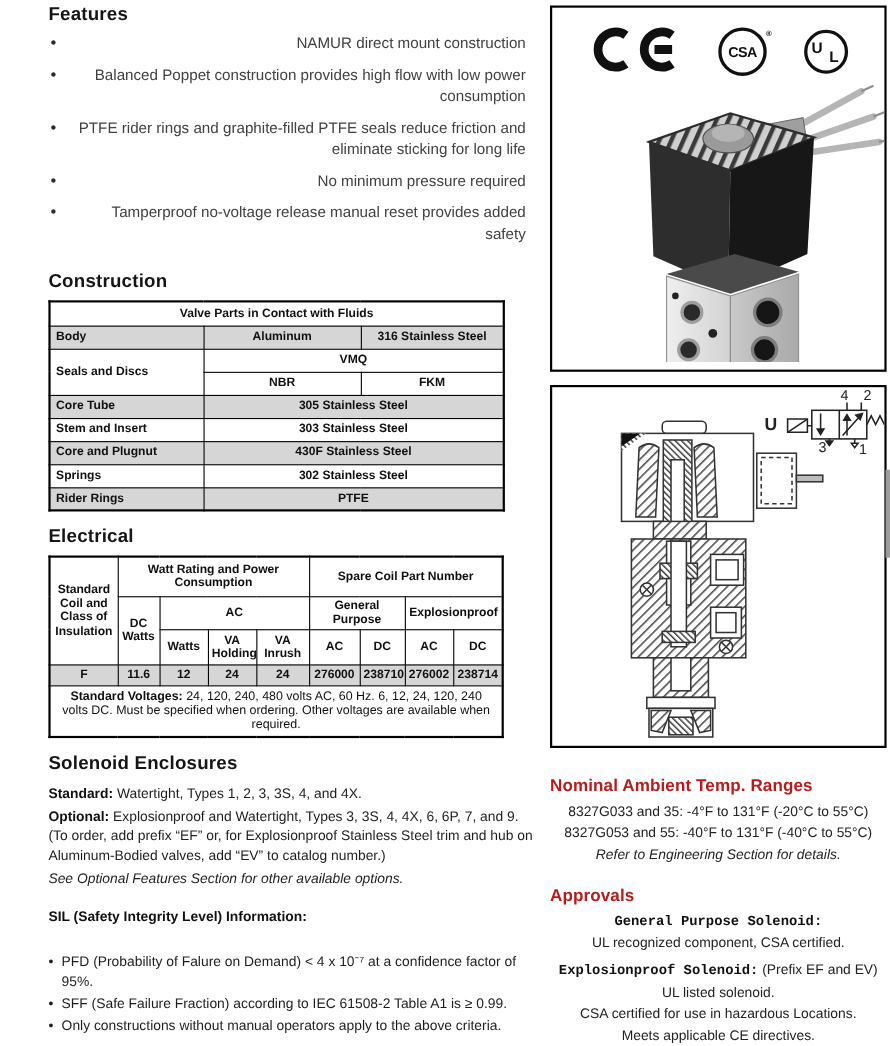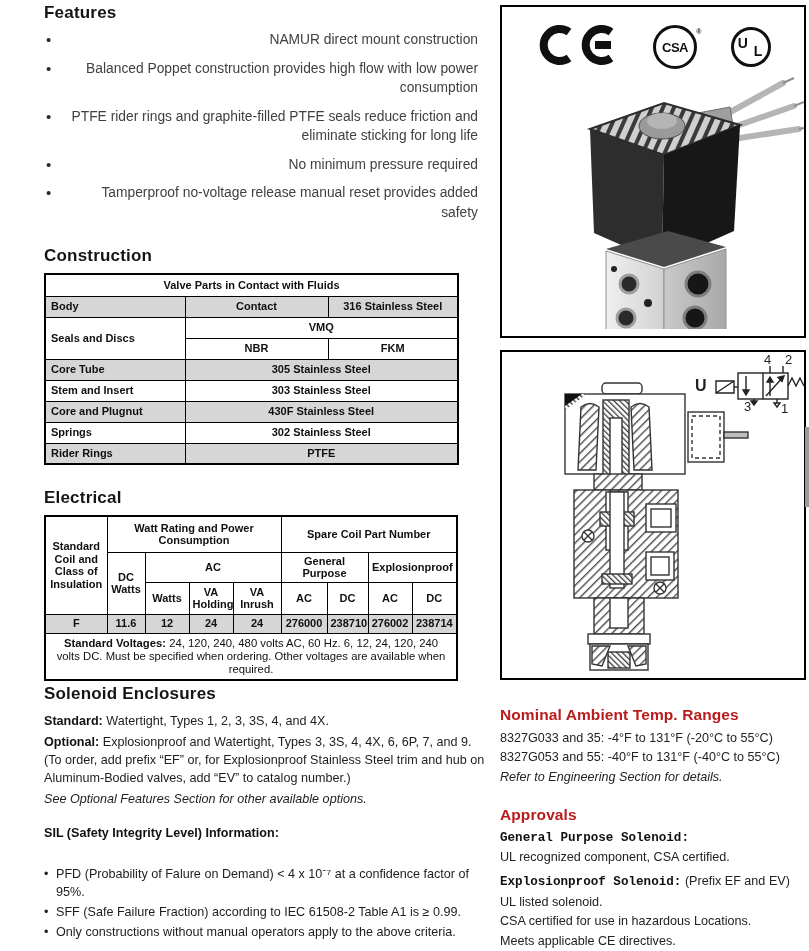"Contact" td { text: Contact -> Aluminum }
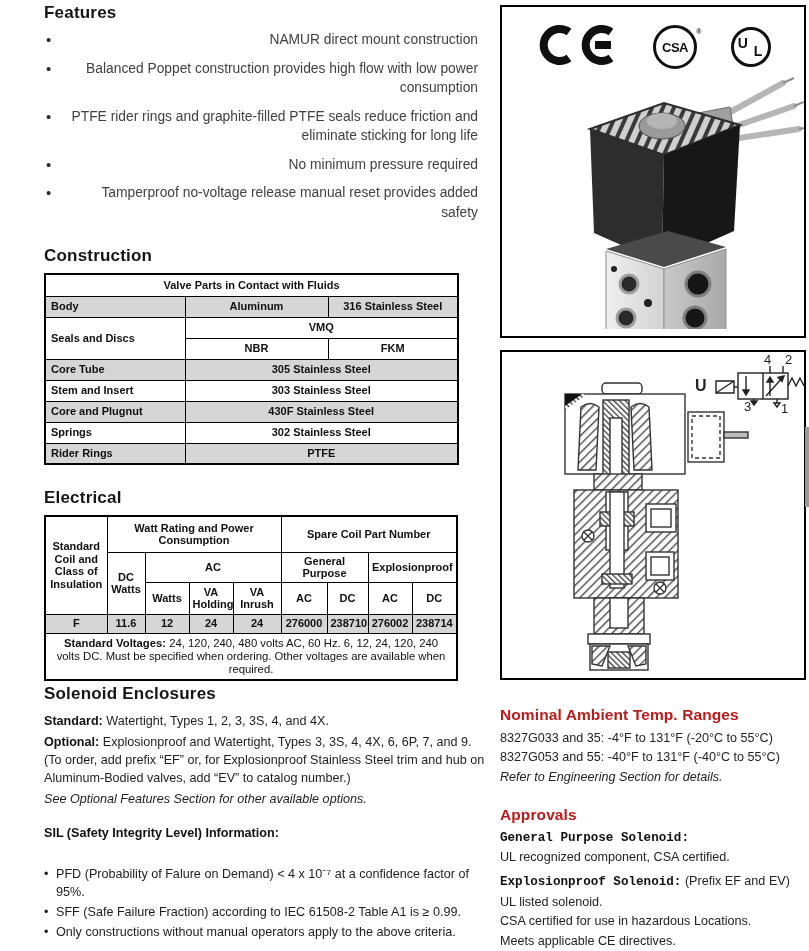"Electrical" section.abs { top: 488px -> 478px }
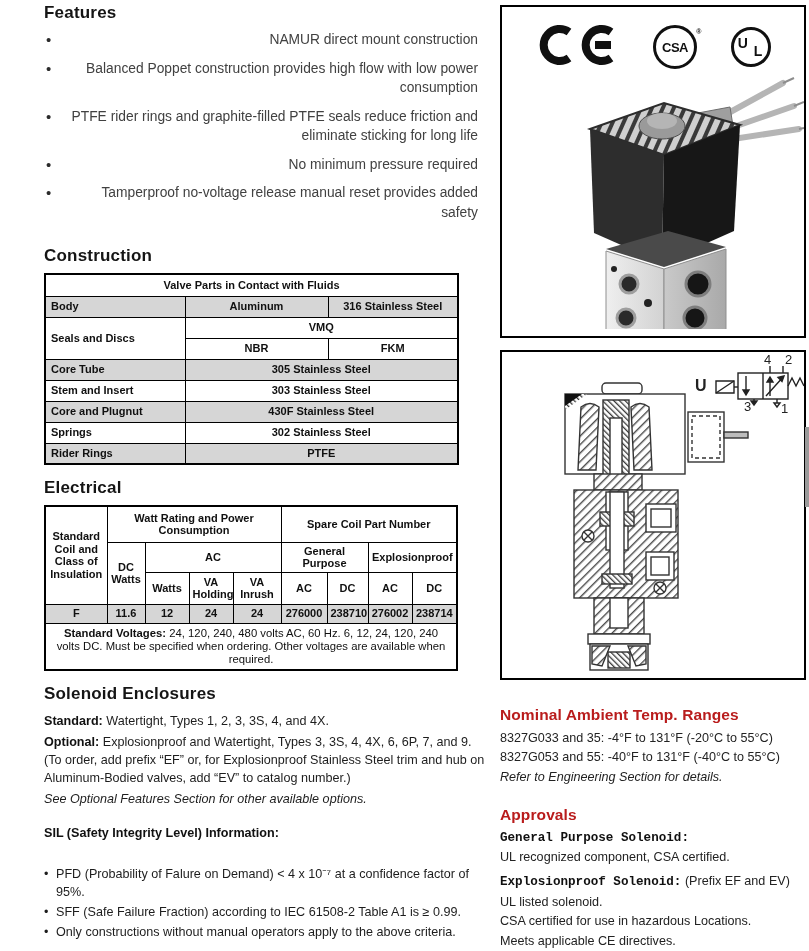"8327G033 and 35: -4°F to" .rc-text p { text-align: none -> center }
